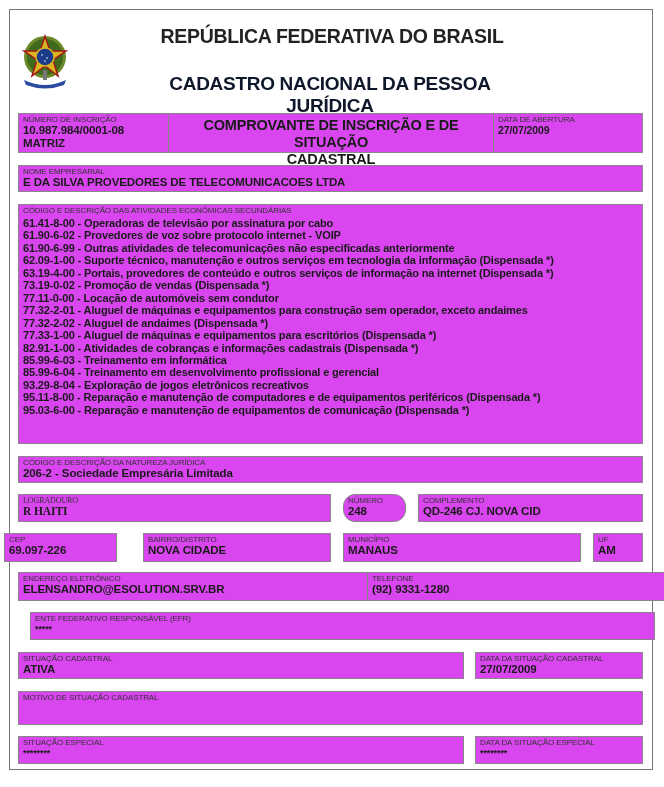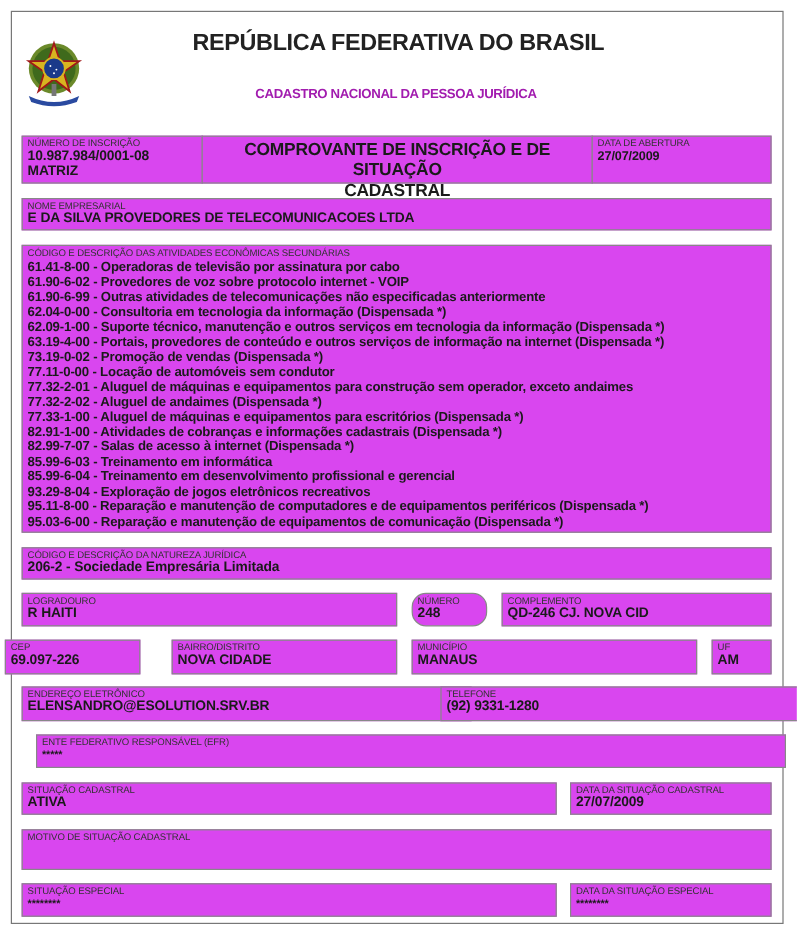"CADASTRO NACIONAL DA PESSOA JURÍDICA" .h2 { color: #a21caf -> #0f172a; font-size: 11px -> 19px }
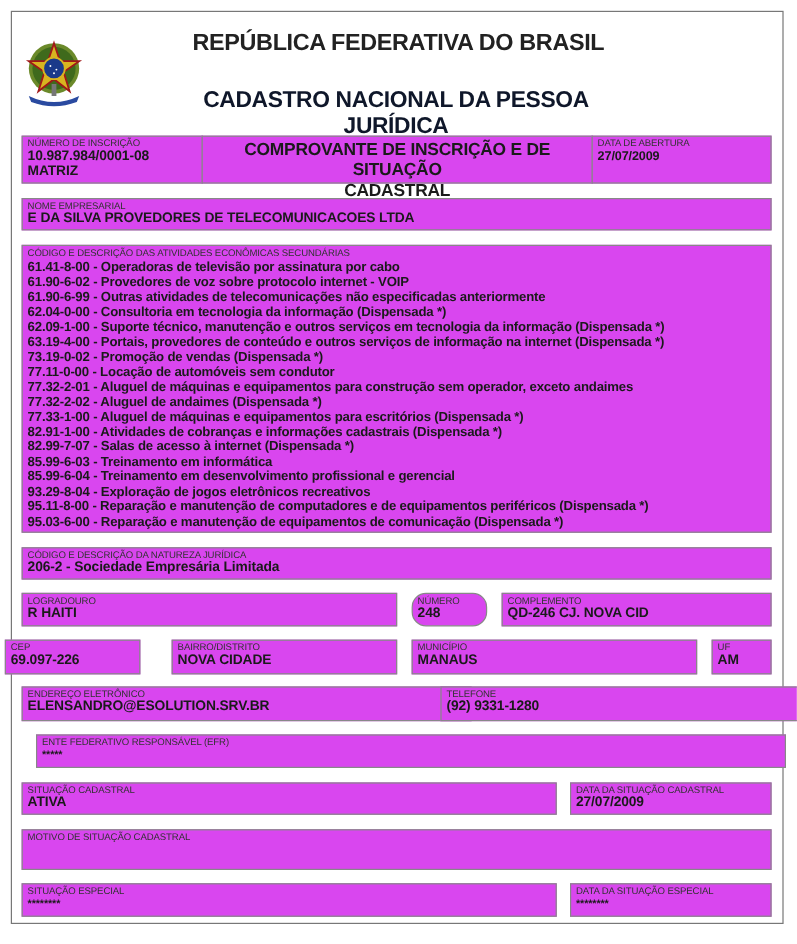"62.04-0-00 - Consultoria em tecnologia" li { html: <li>62.04-0-00 - Consultoria em tecnologia da informação (Dispensada *)</li> -> none }
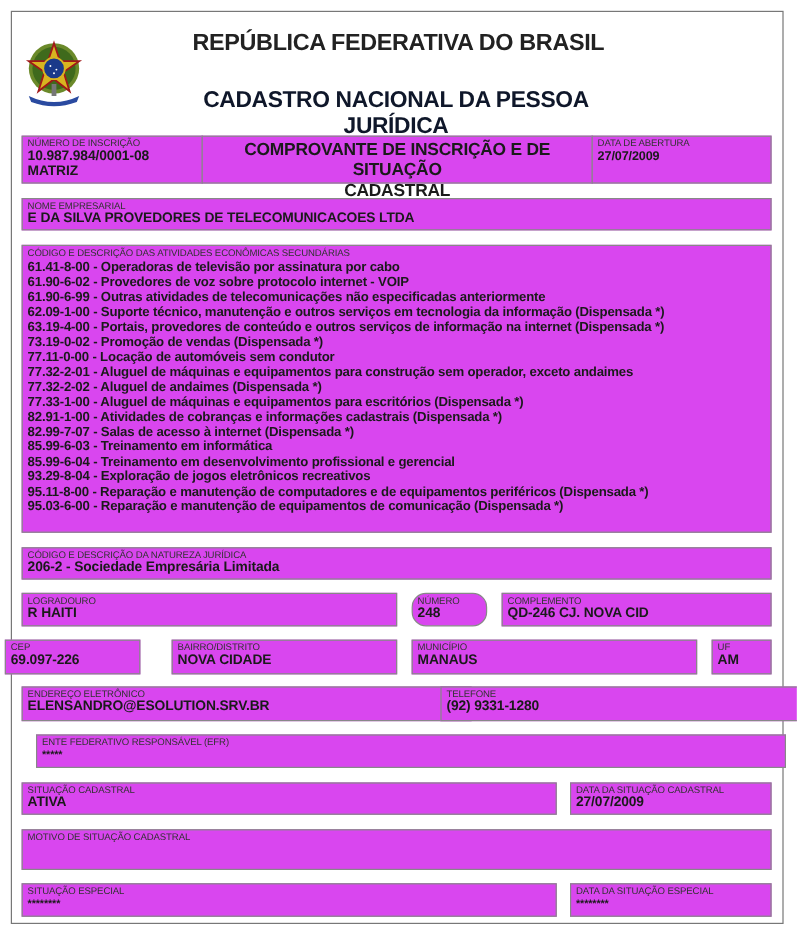"82.99-7-07 - Salas de acesso" li { html: <li>82.99-7-07 - Salas de acesso à internet (Dispensada *)</li> -> none }
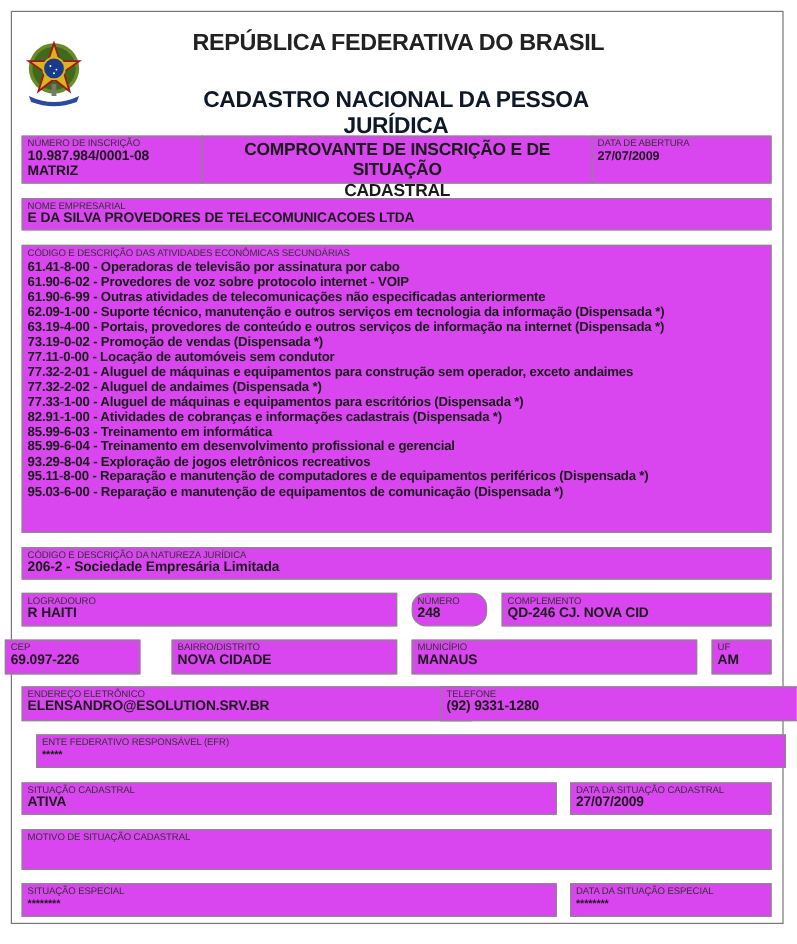"LOGRADOURO" div.box { font-family: none -> Liberation Serif, serif }
